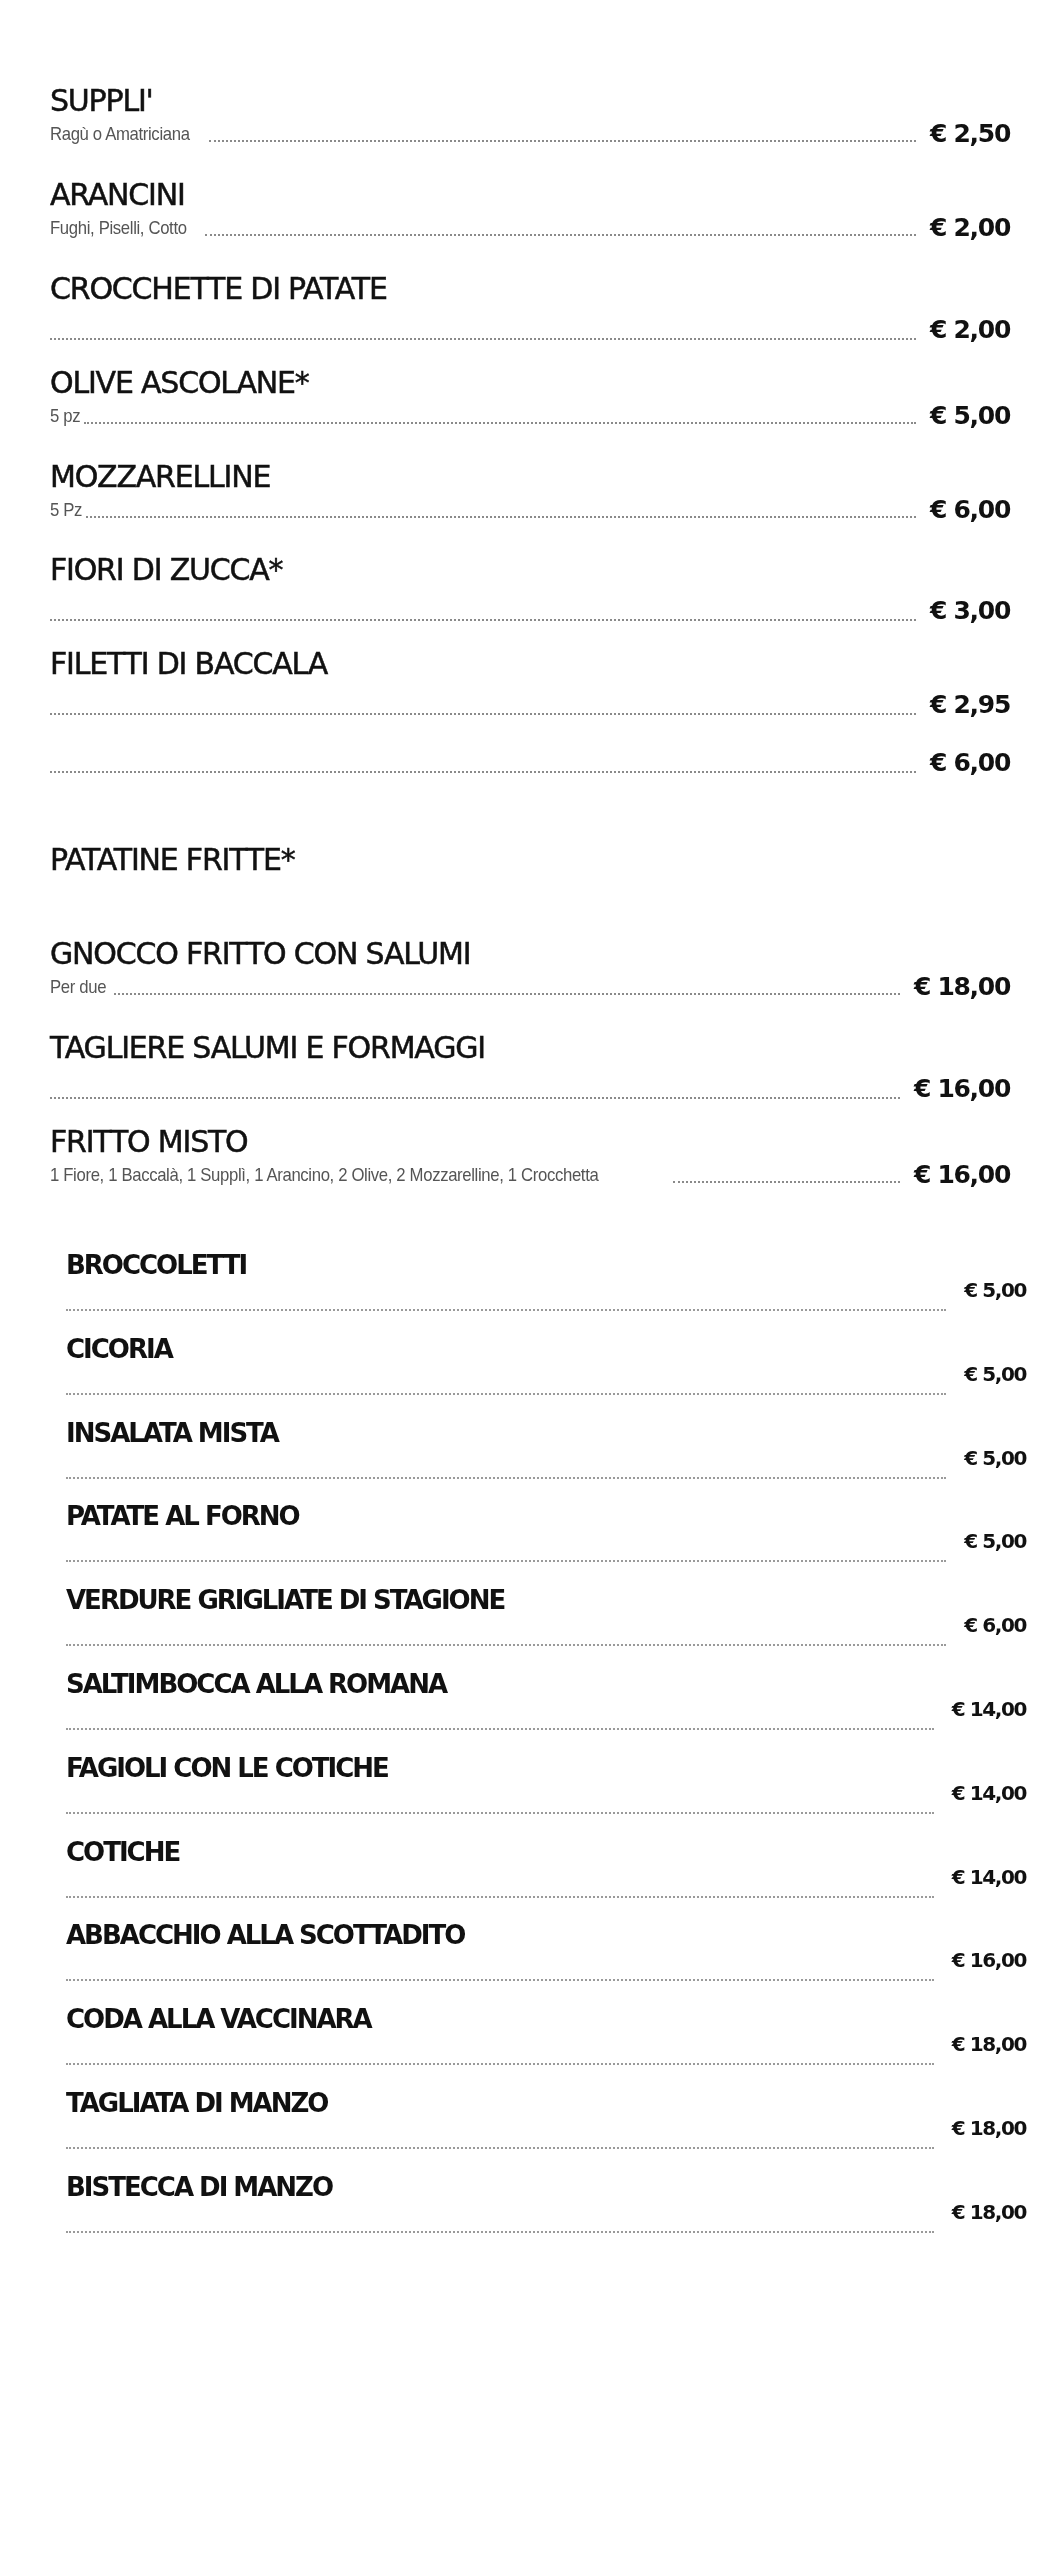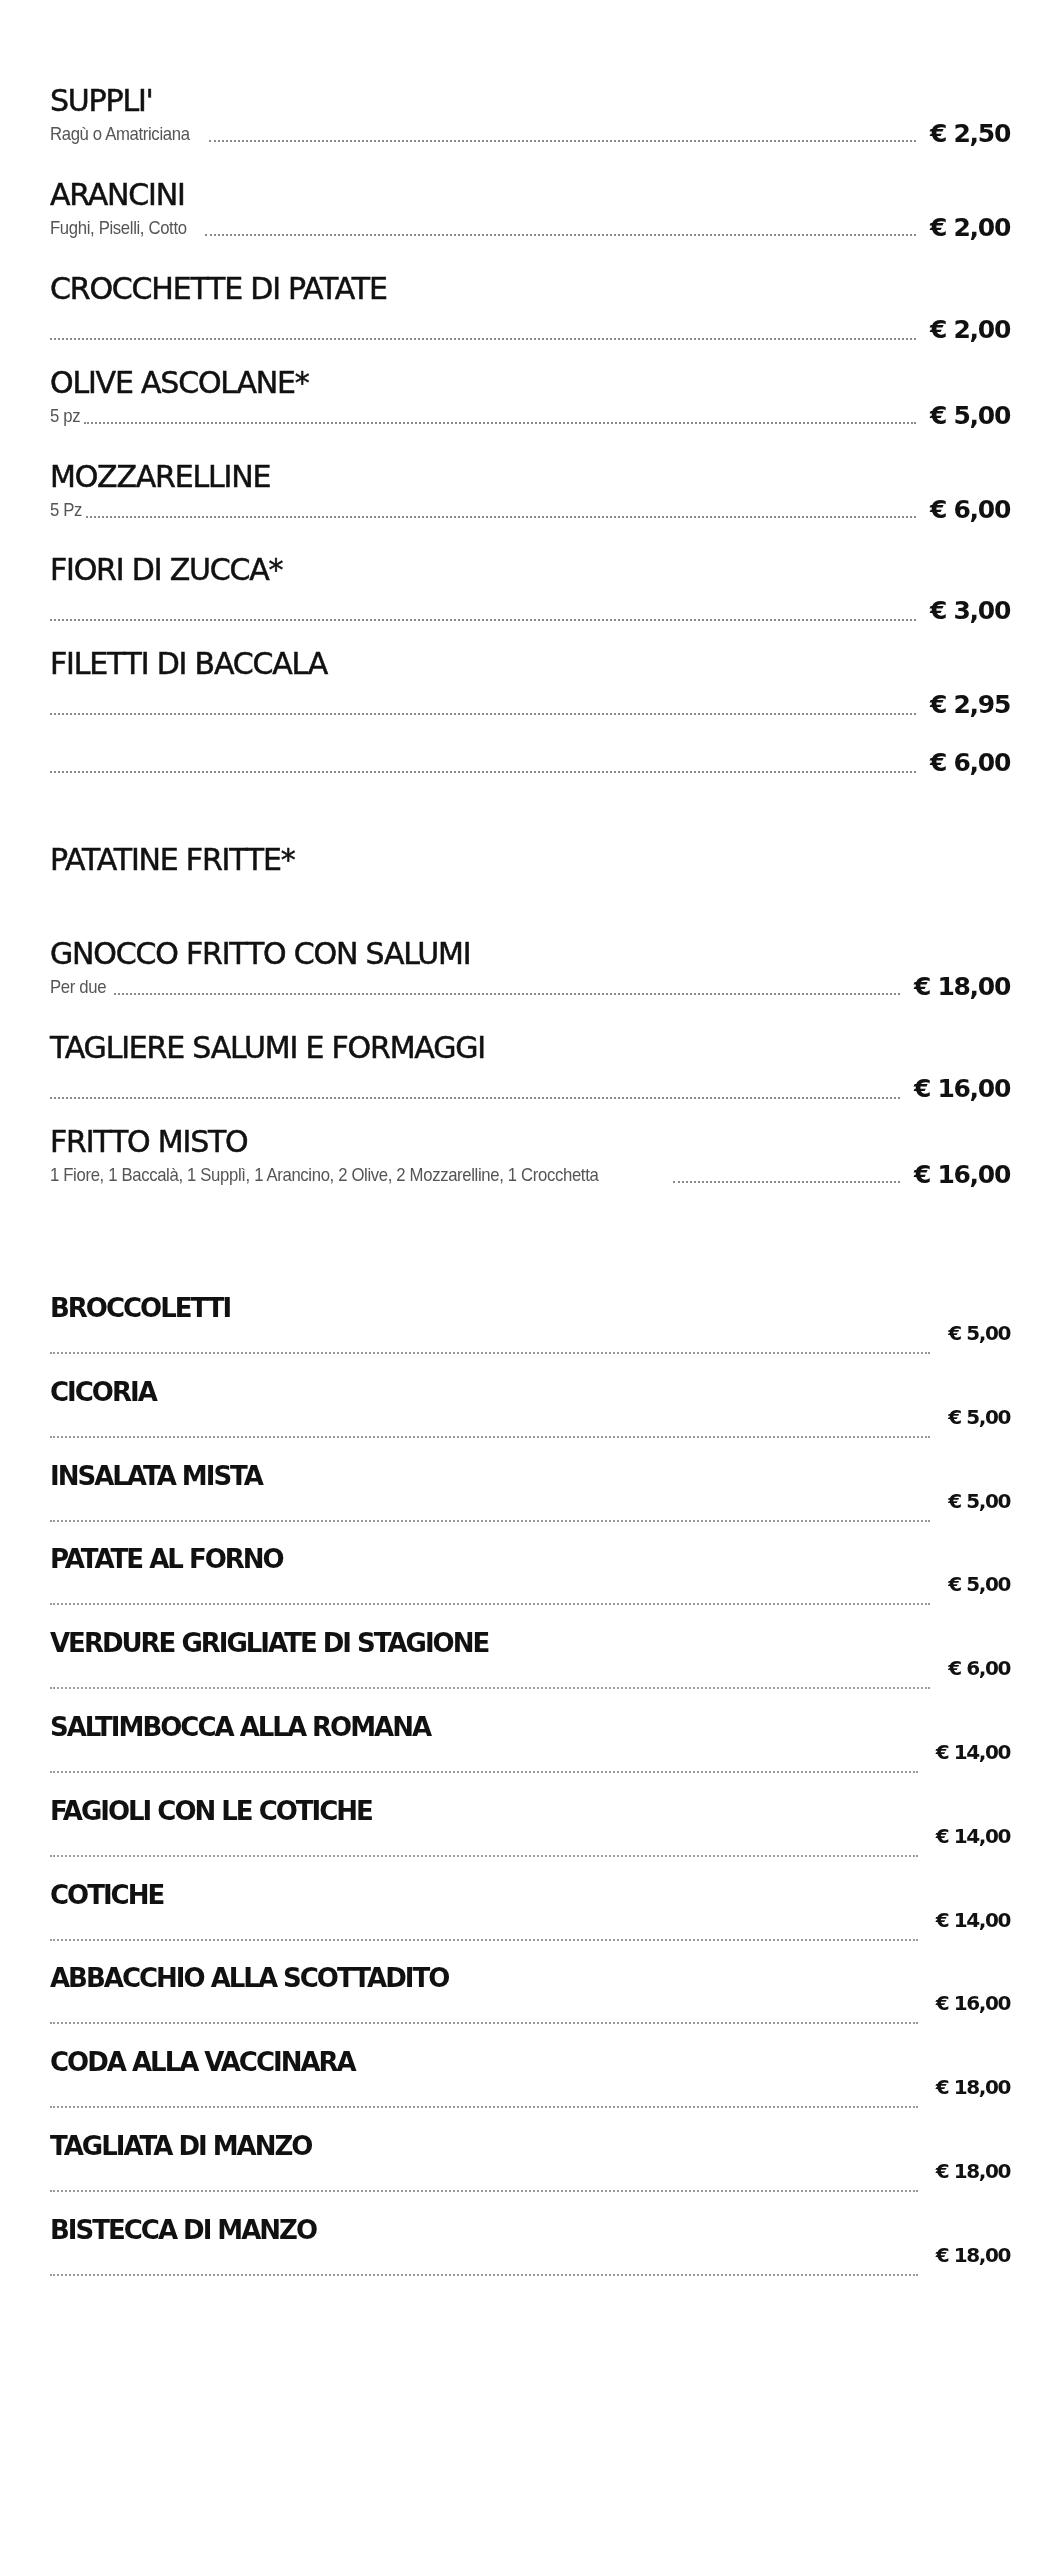"BROCCOLETTI" #section-2 { margin-left: none -> 16px; top: 1292px -> 1249px }
